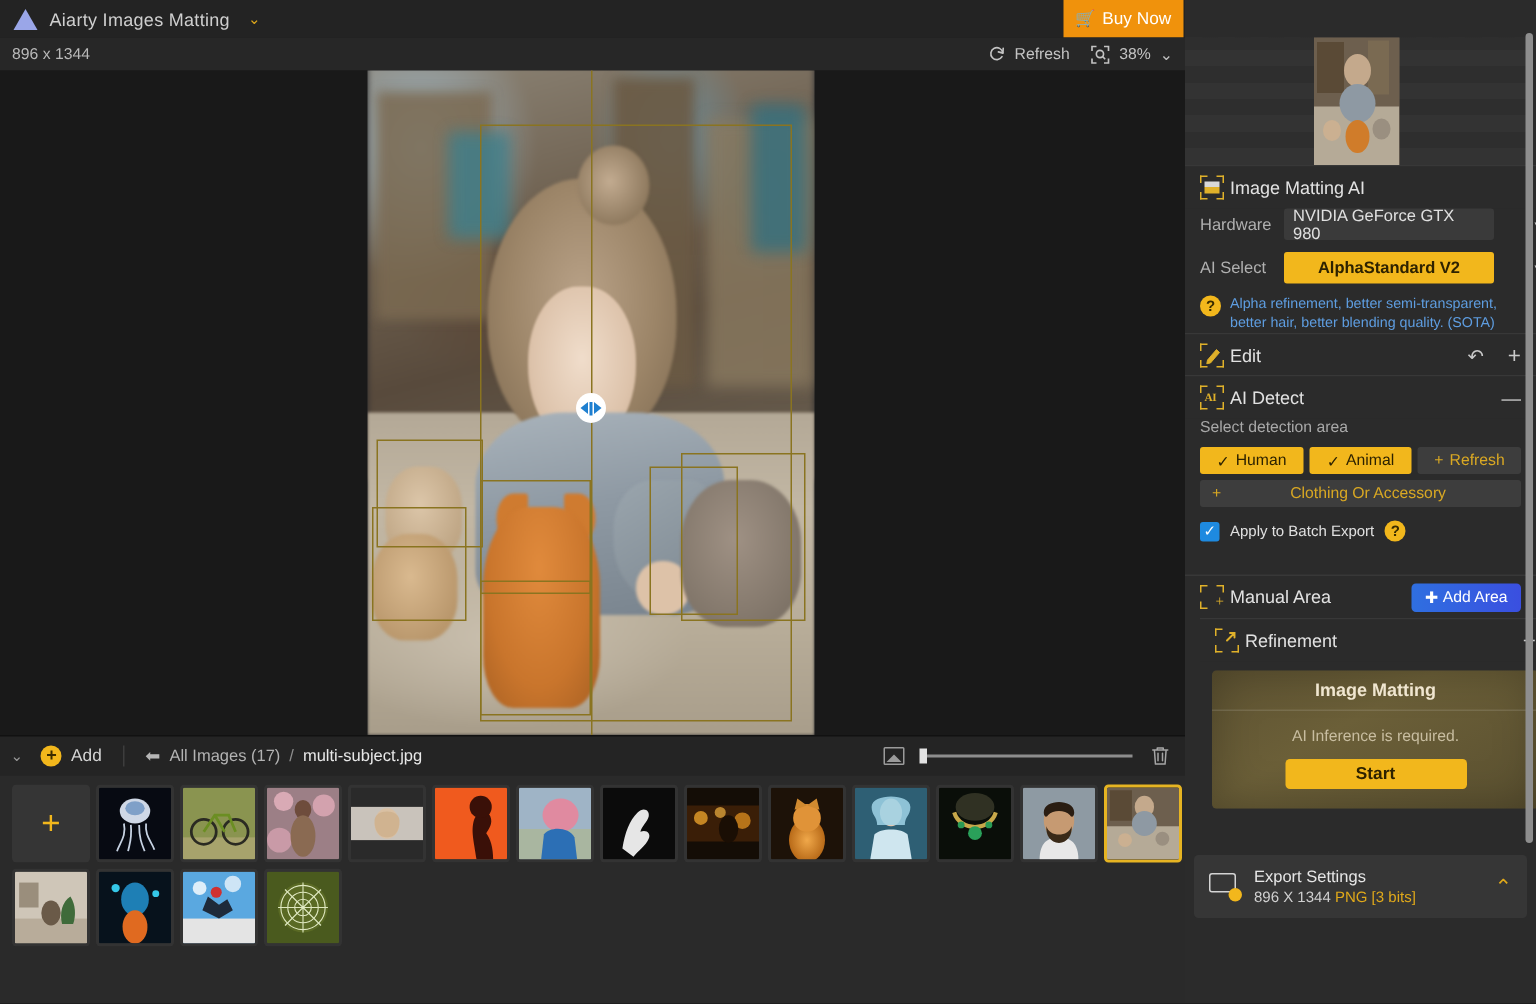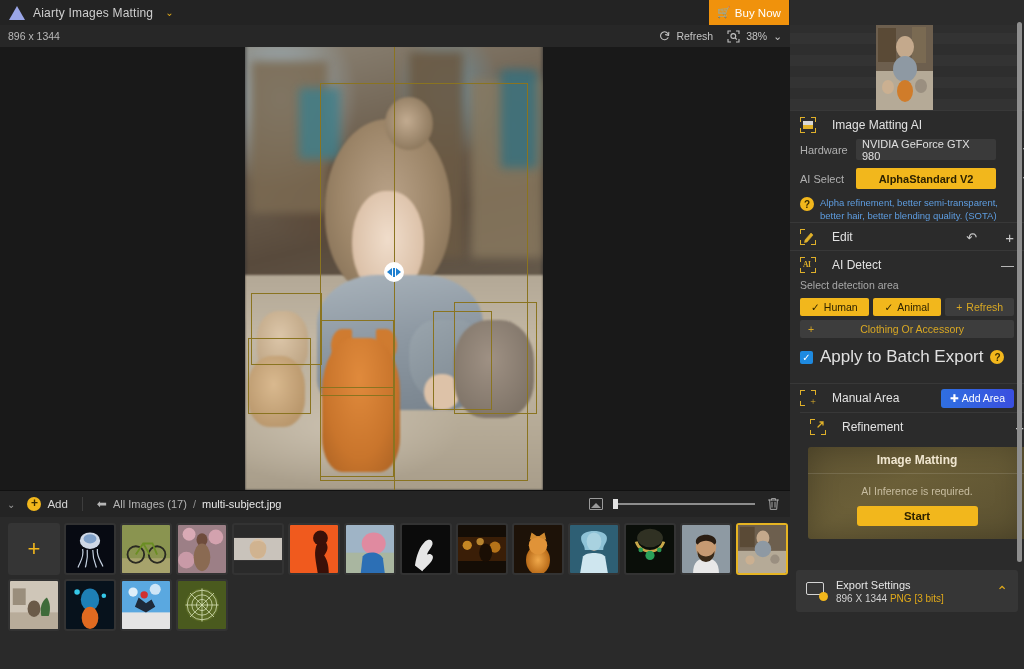"Image Matting AI" .sec-head { gap: 16px -> 4px }
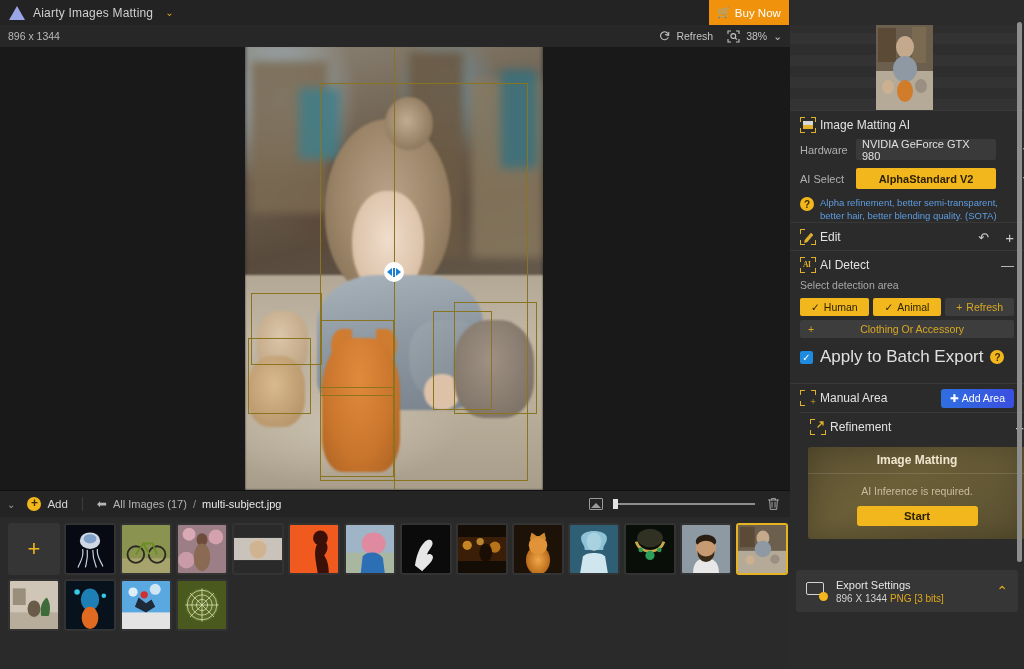"Apply to Batch Export" .cblbl { font-size: 17px -> 10px }
